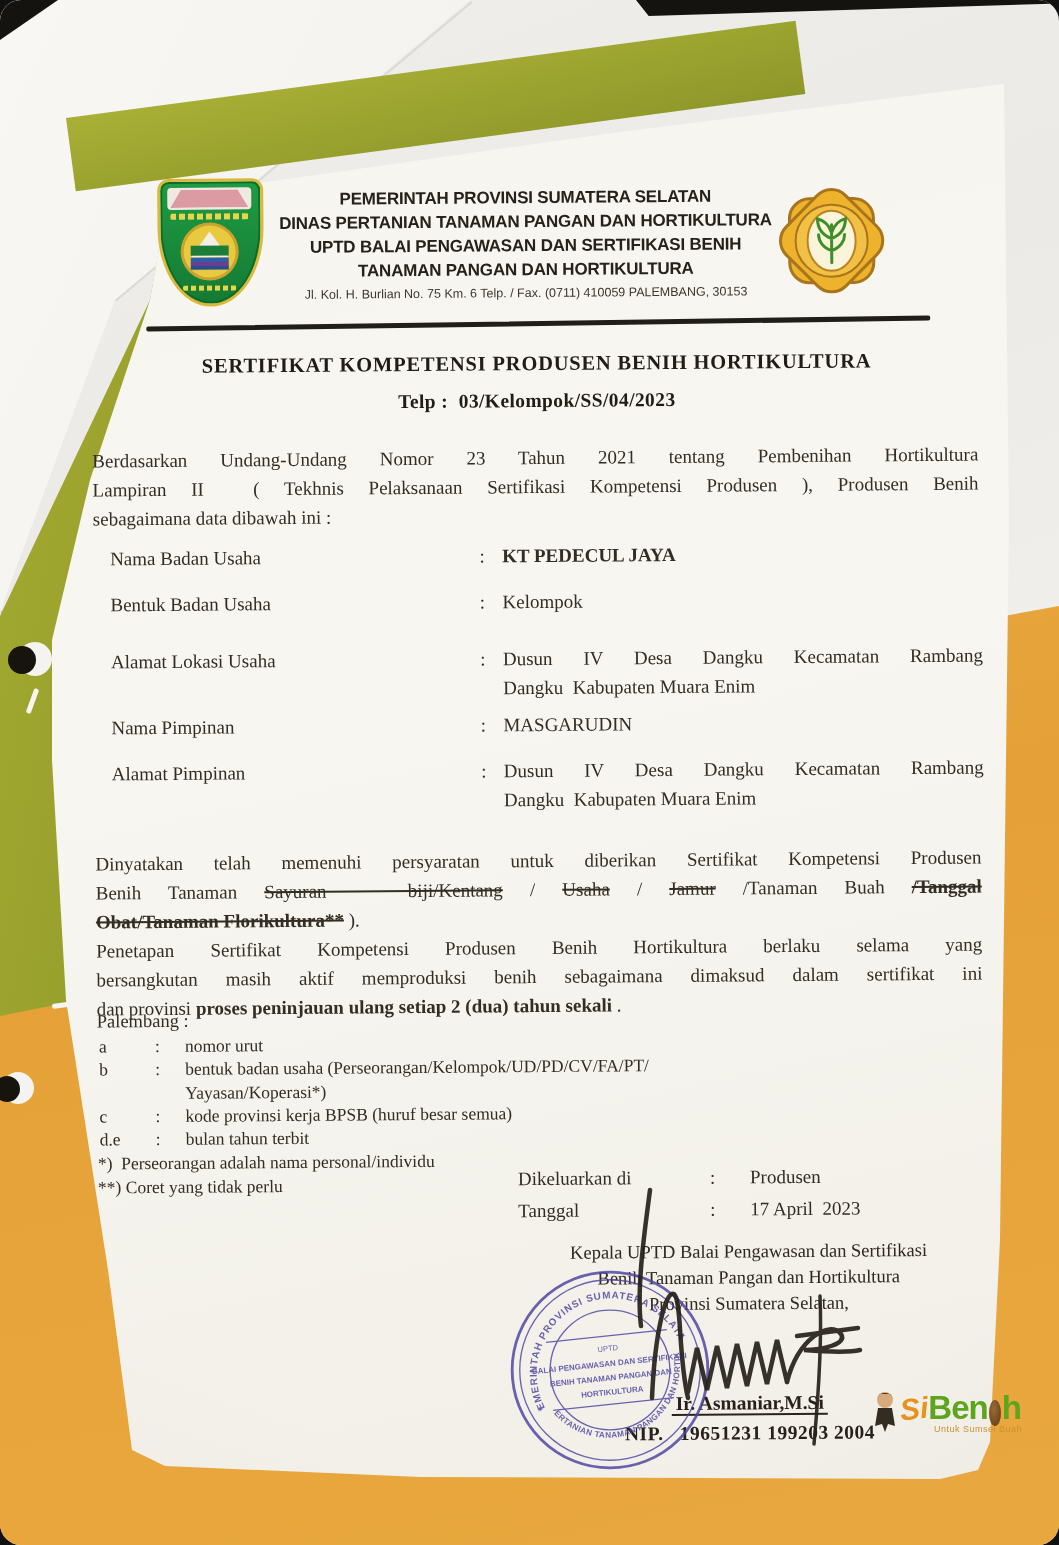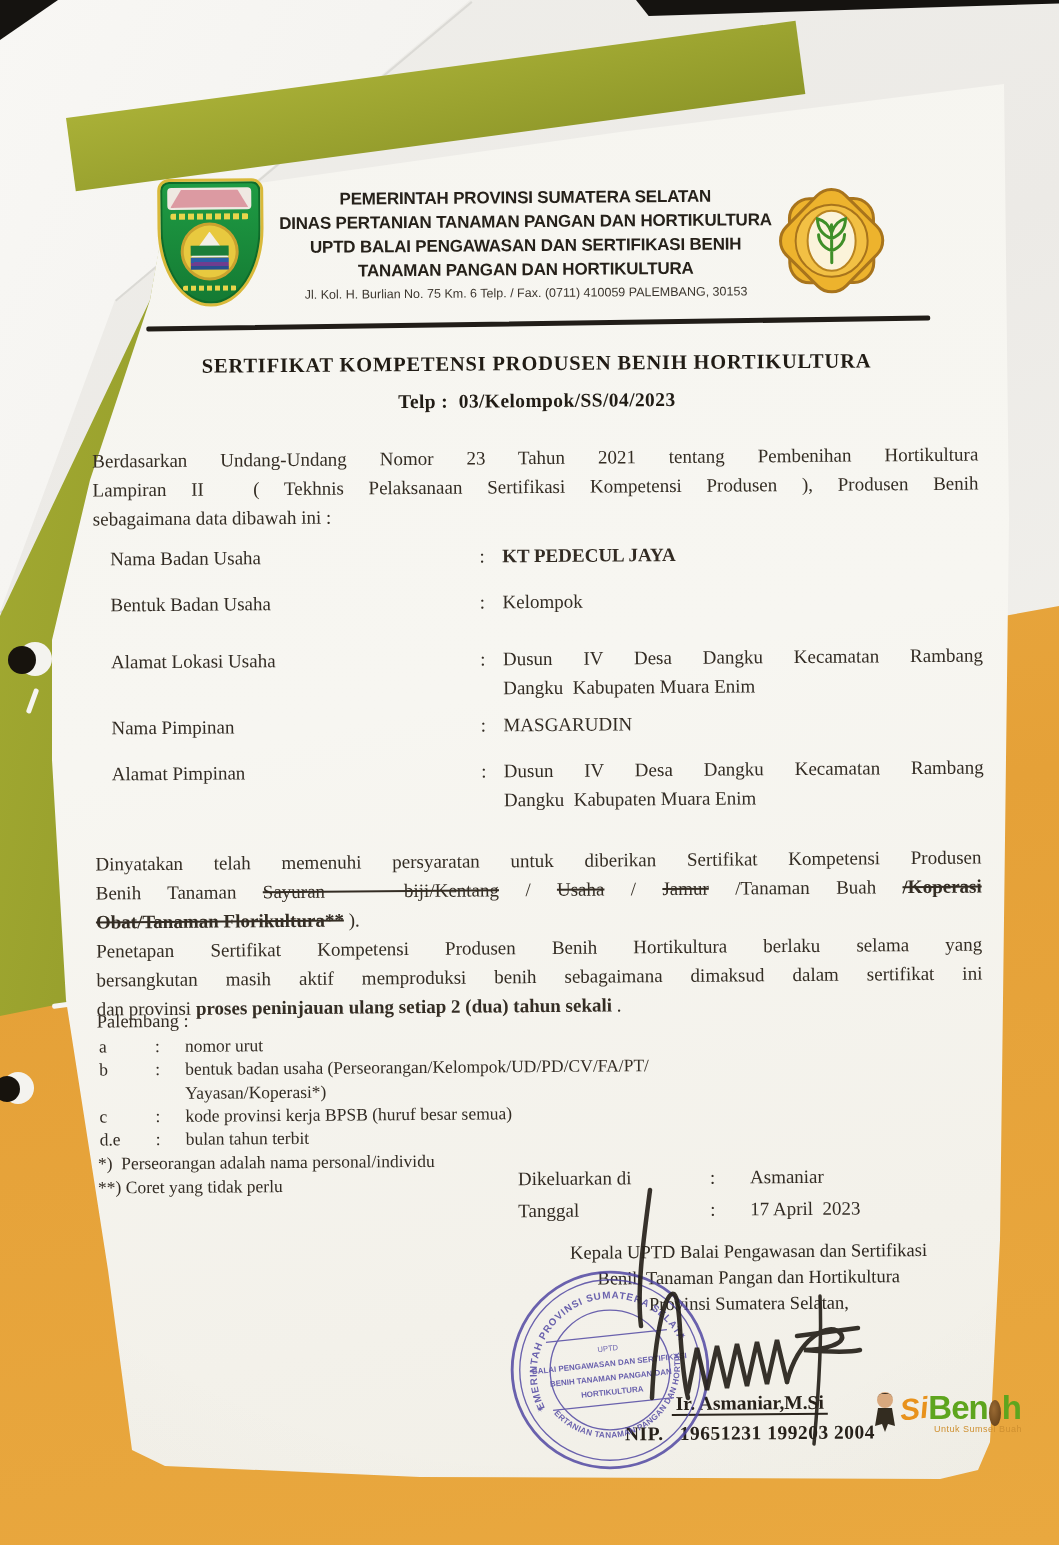"PEMERINTAH PROVINSI SUMATERA SELATAN" #stage { border-radius: none -> 21px }
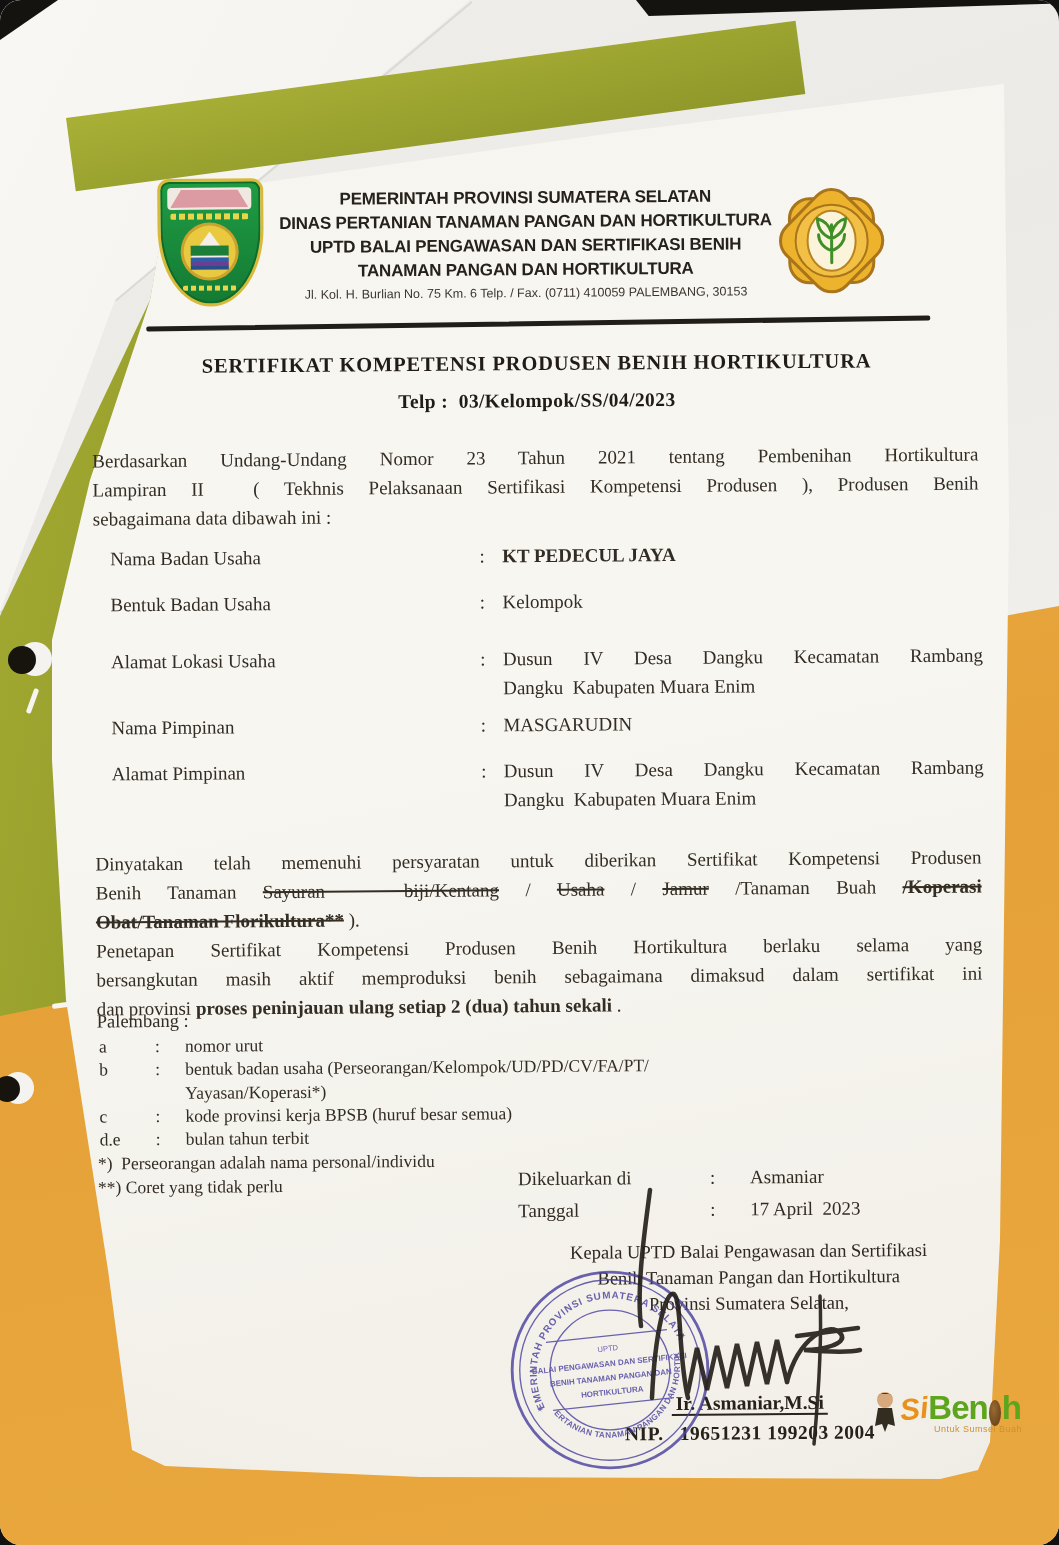"/Koperasi" span.strike { text: /Koperasi -> /Tanggal }
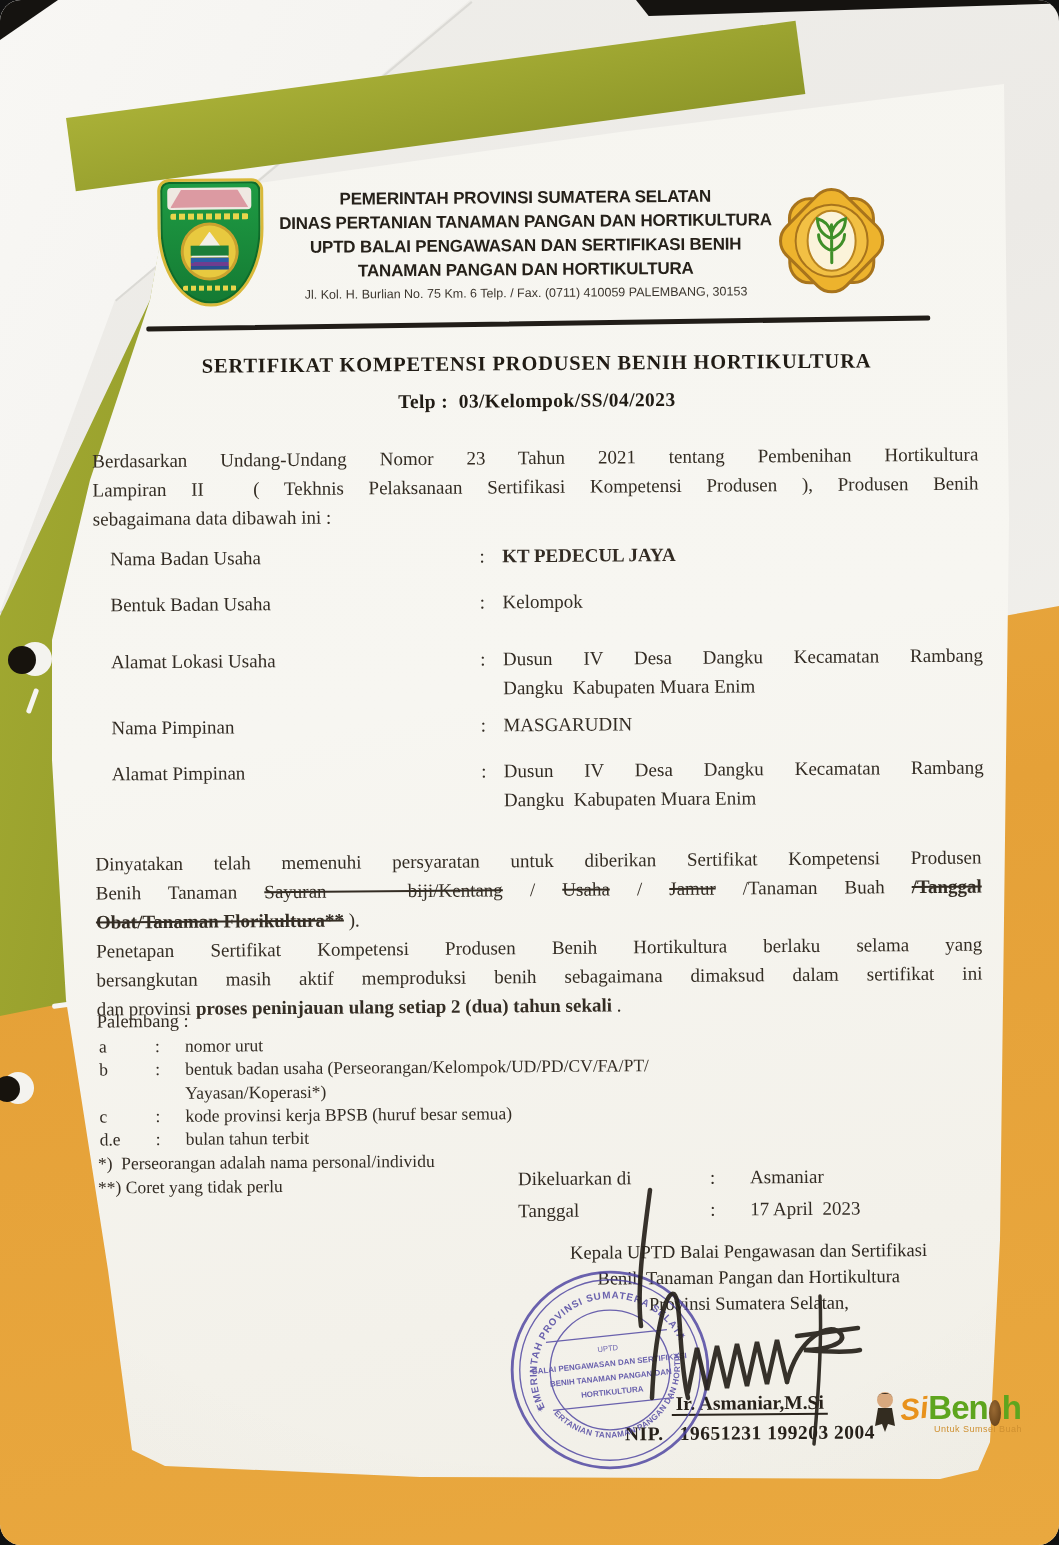"Asmaniar" div { text: Asmaniar -> Produsen }
